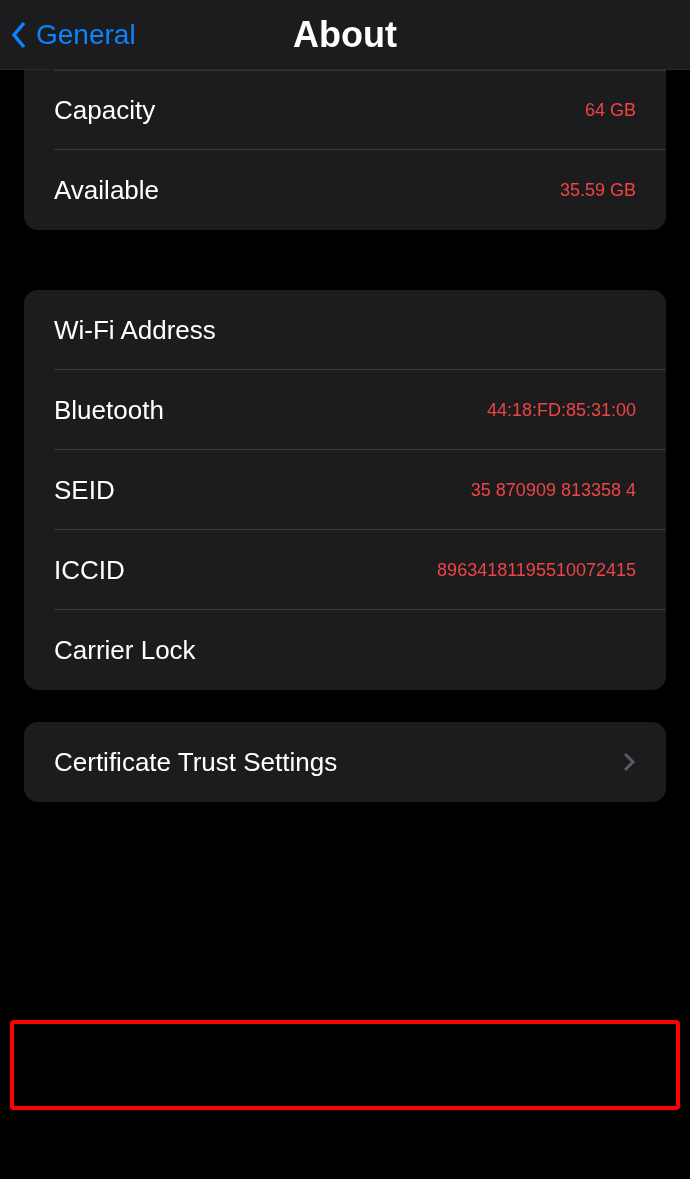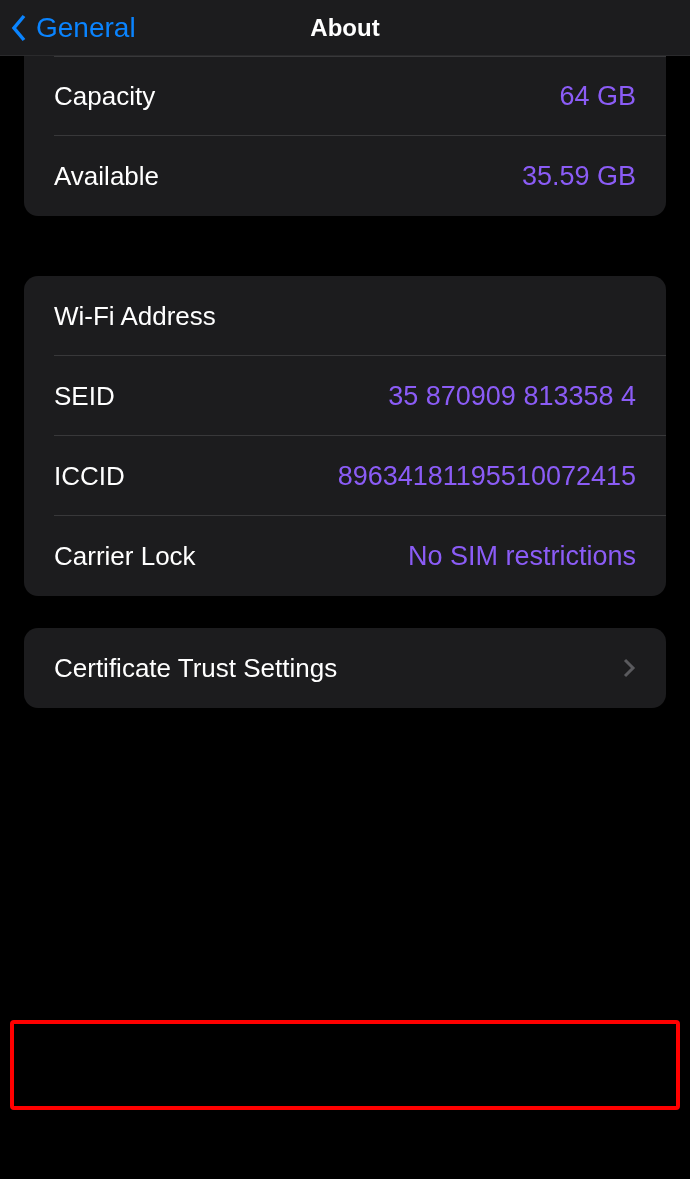"General" .nav-bar { height: 56px -> 70px }
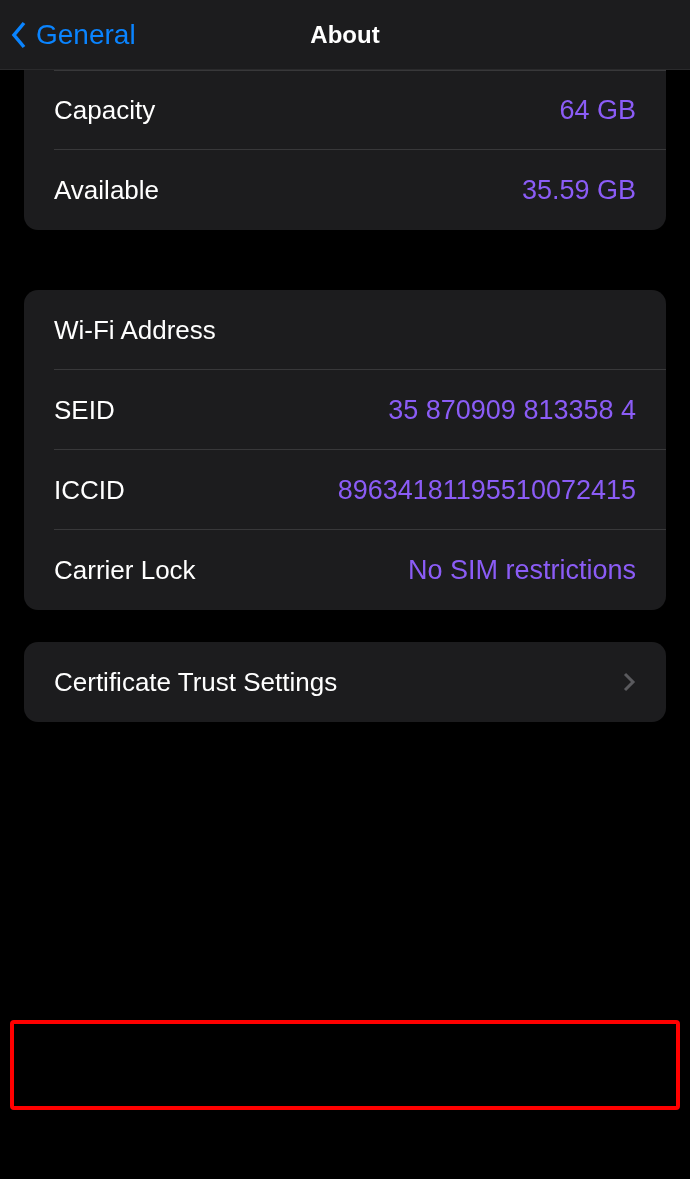"About" .nav-title { font-size: 24px -> 36px }
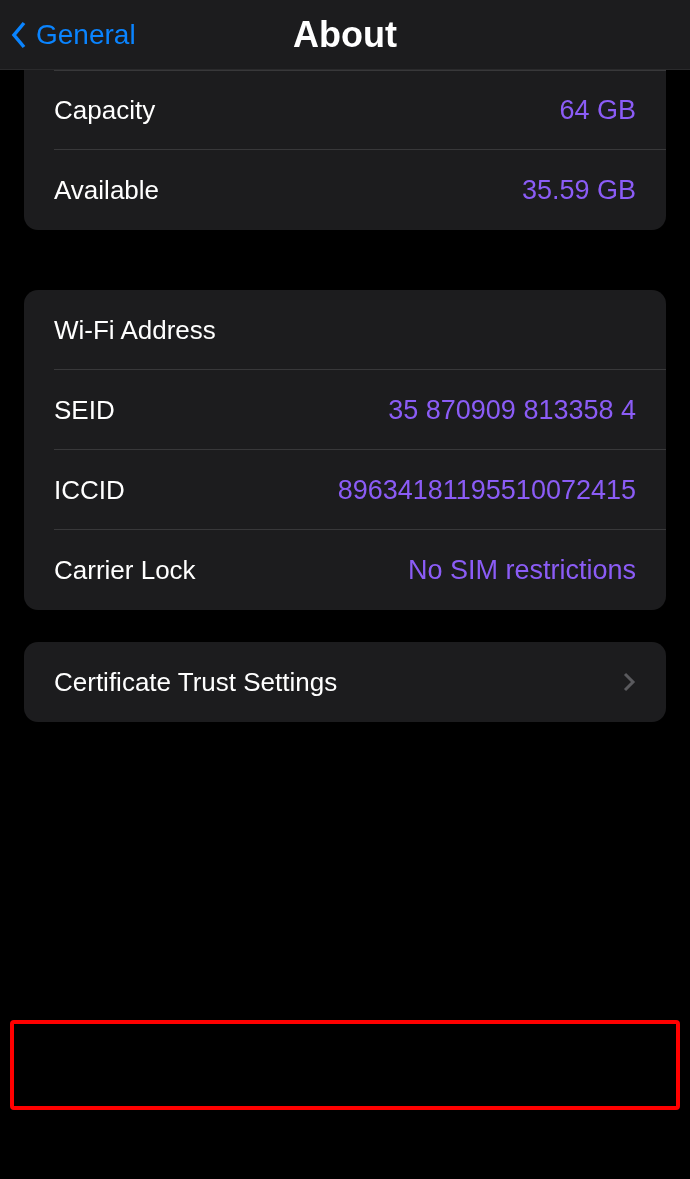"64 GB" .row-value { color: #8b5cf6 -> #ef4444; font-size: 27px -> 18px }
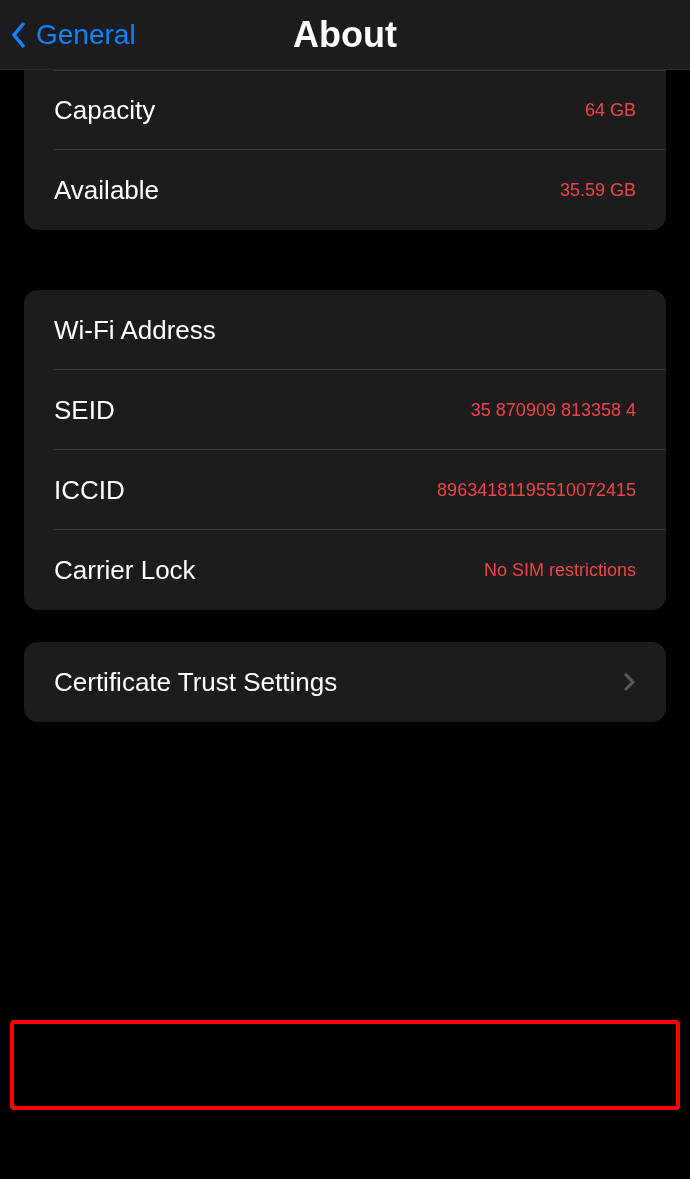"Bluetooth" div.row { html: none -> <div> <span>Bluetooth</span> <span>44:18:FD:85:31:00</span> <div></div> </div> }
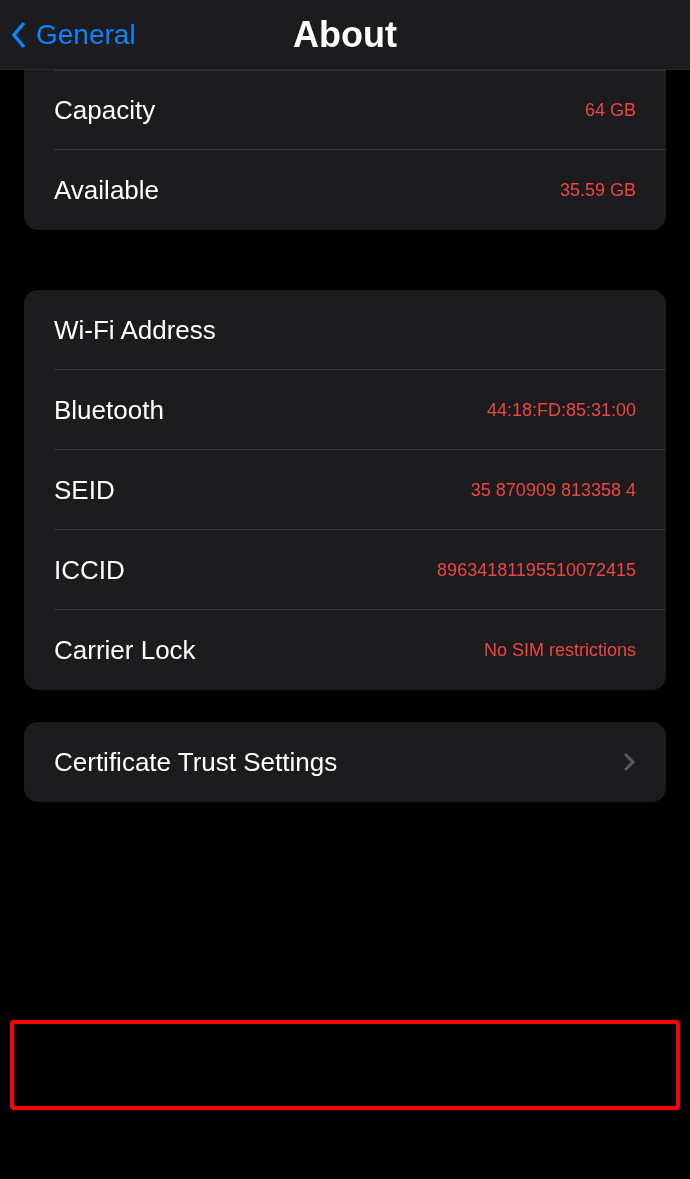"No SIM restrictions" span.row-value { html: <span>No SIM restrictions</span> -> none }
